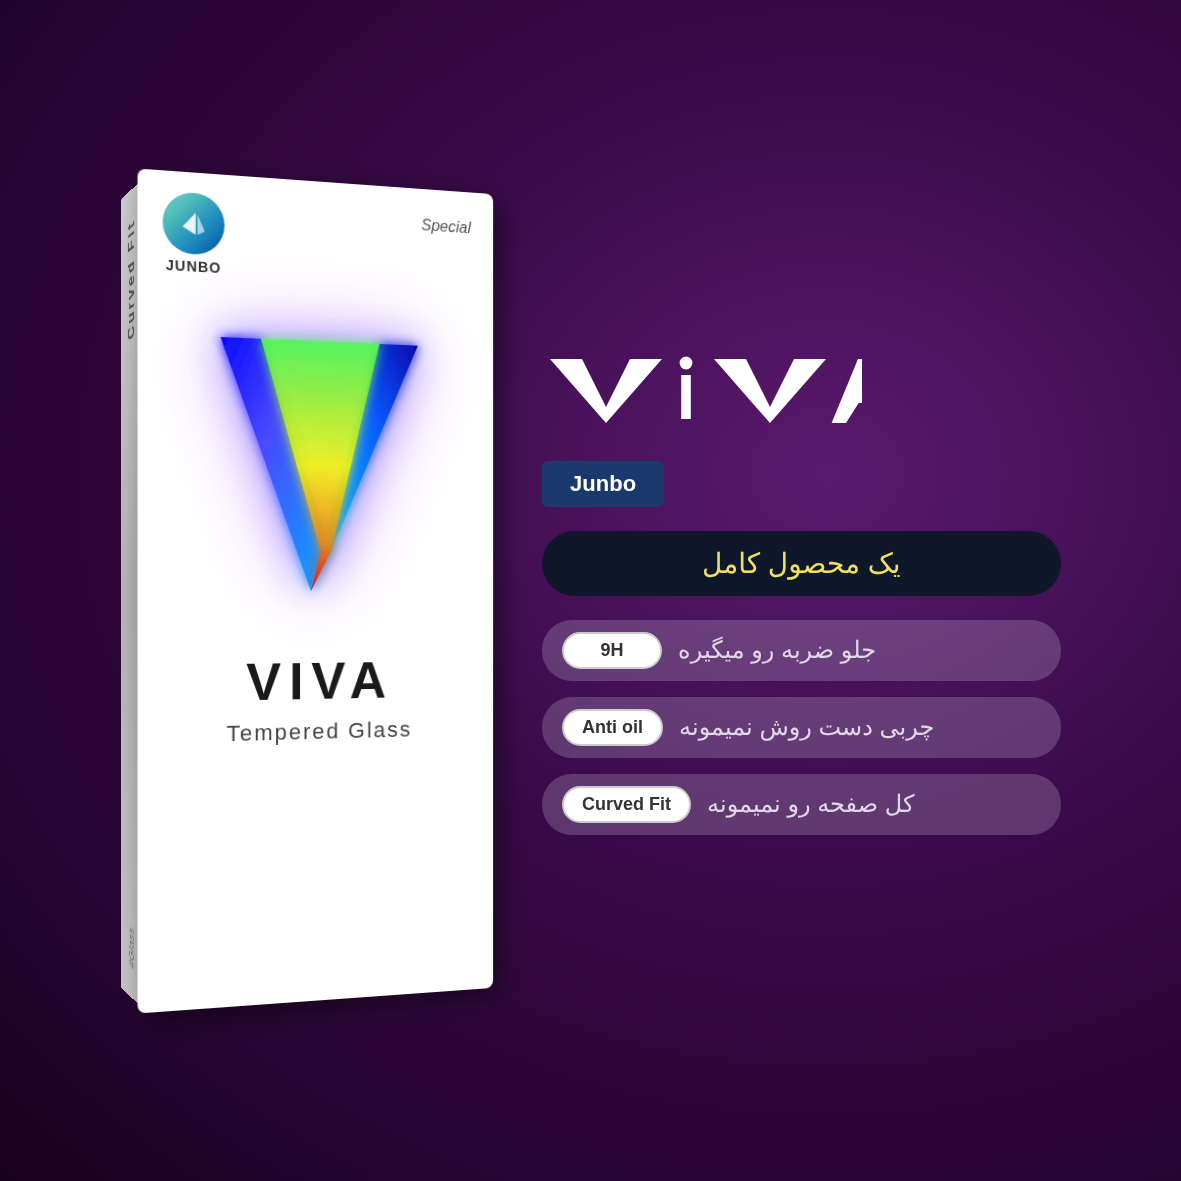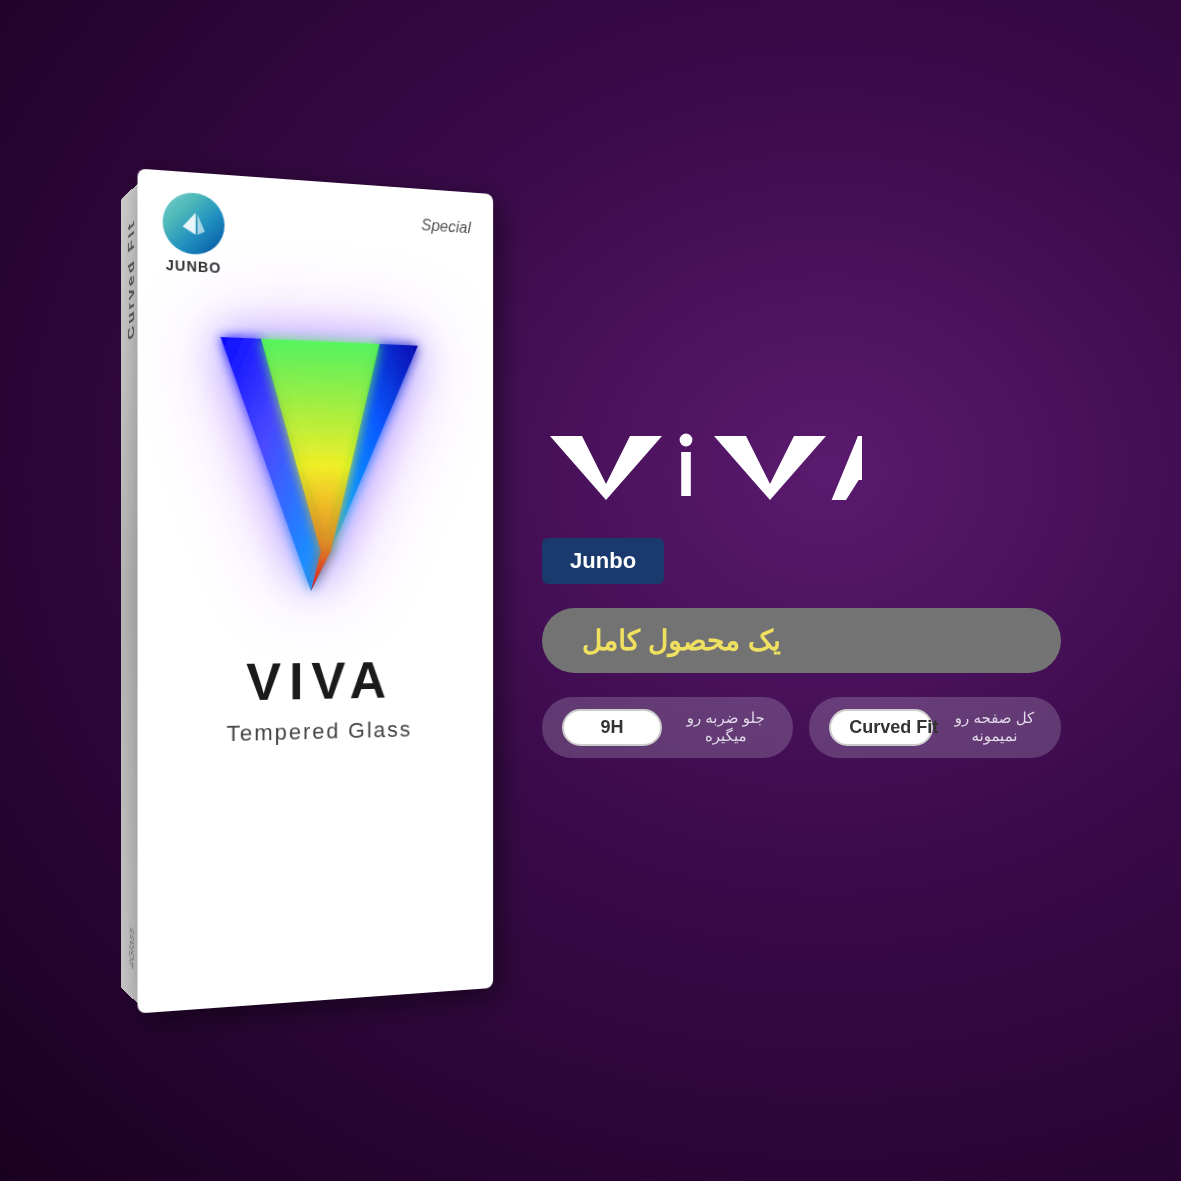"یک محصول کامل" .complete-product-badge { background: #737373 -> #0f172a; font-weight: 700 -> 400; text-align: left -> center }
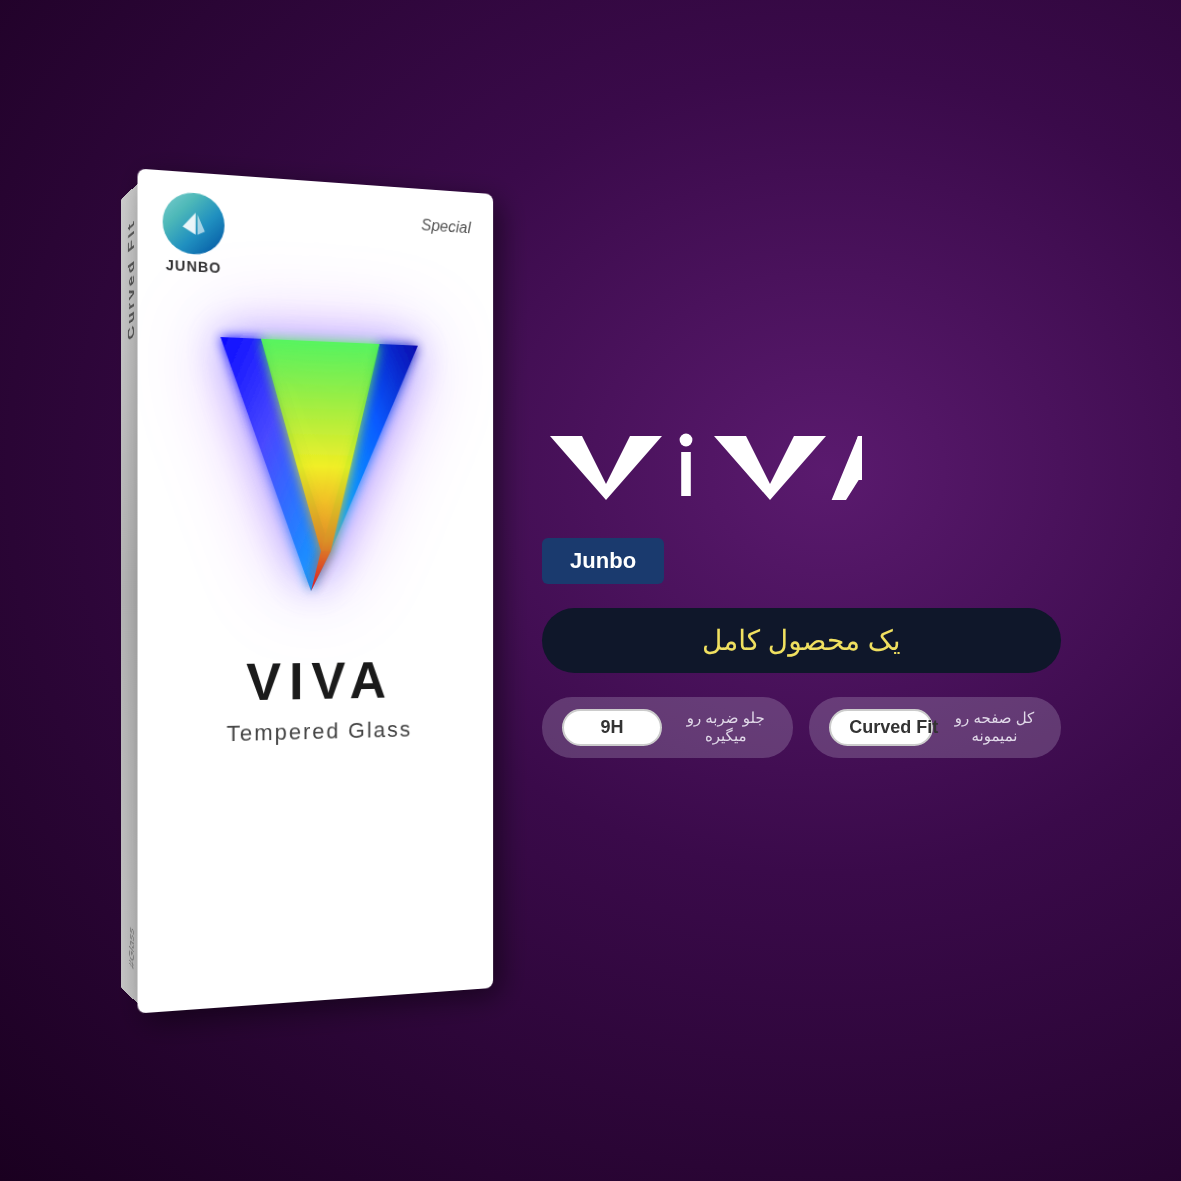"9H" .features-list { flex-direction: row -> column }
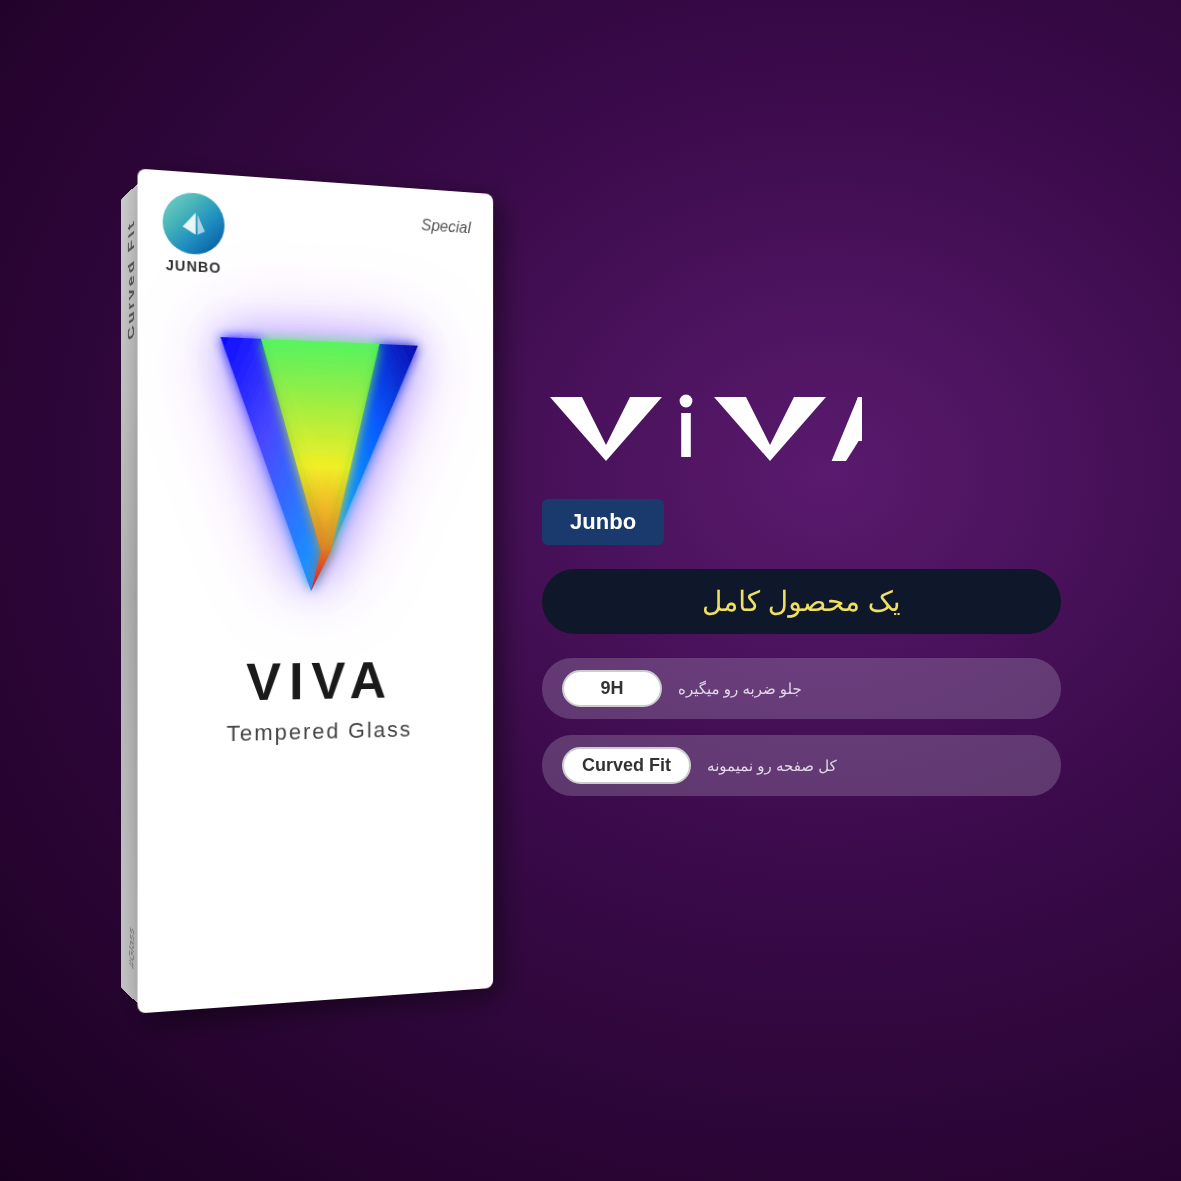"جلو ضربه رو میگیره" .feature-label { font-size: 15px -> 24px }
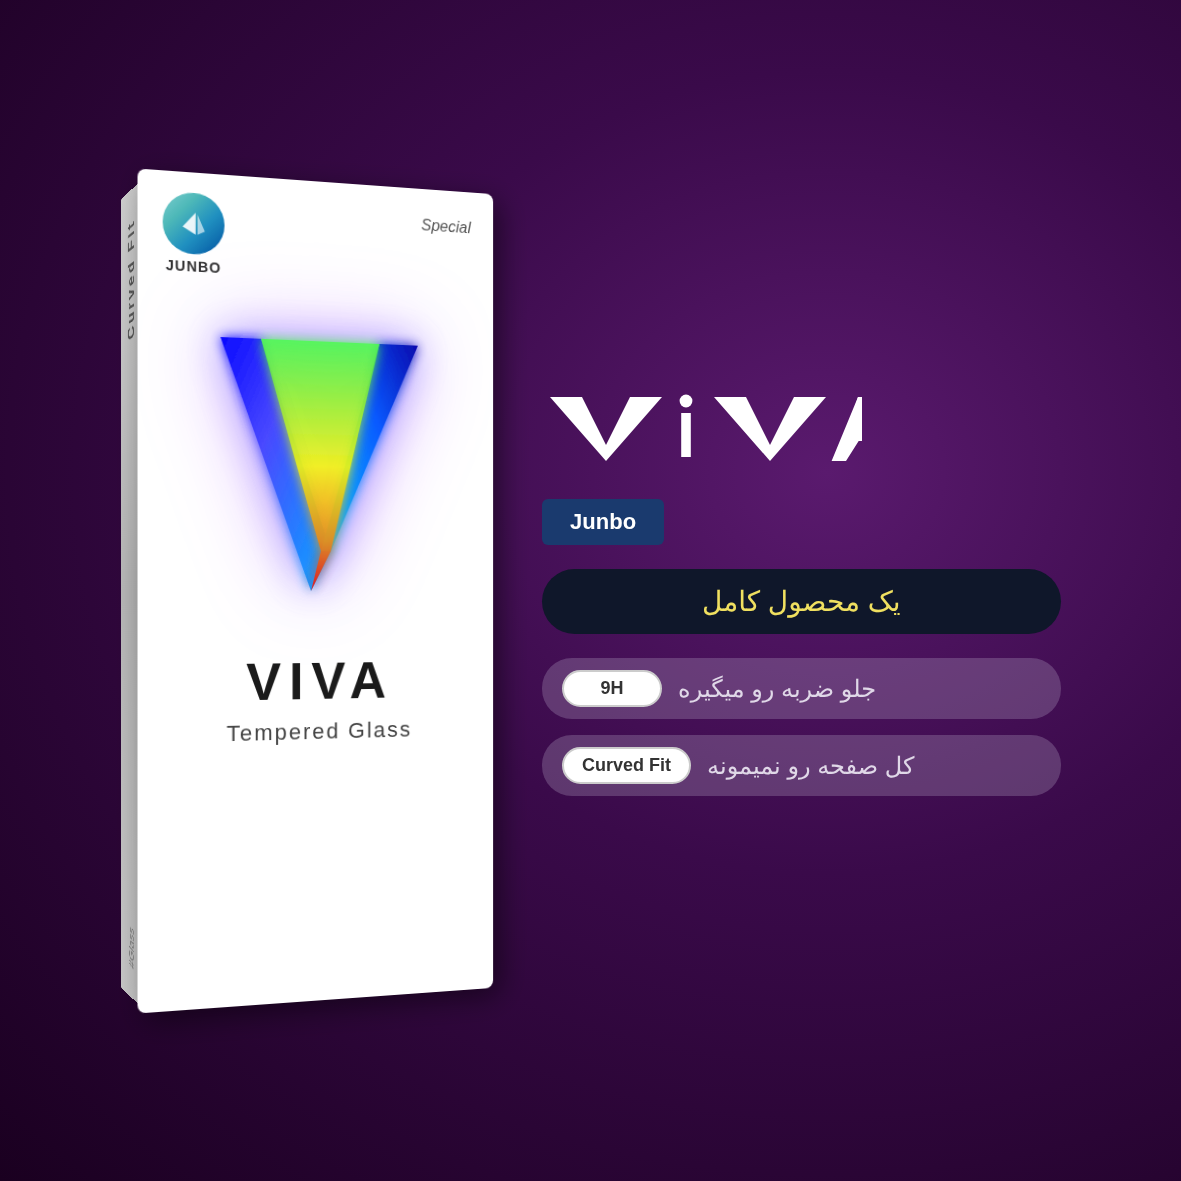"Anti oil" div.feature-bg { html: none -> <div> <span>Anti oil</span> <span>چربی دست روش نمیمونه</span> </div> }
